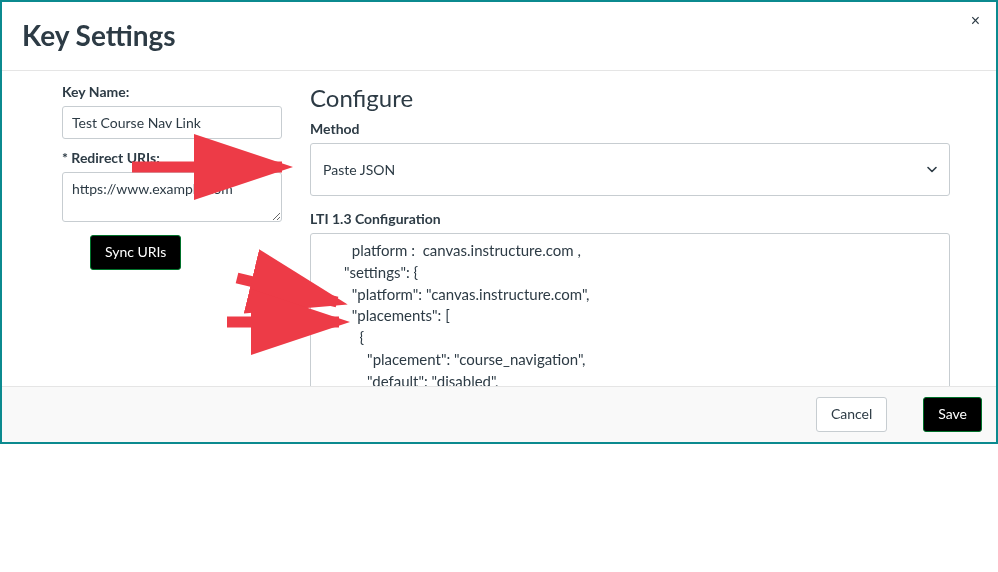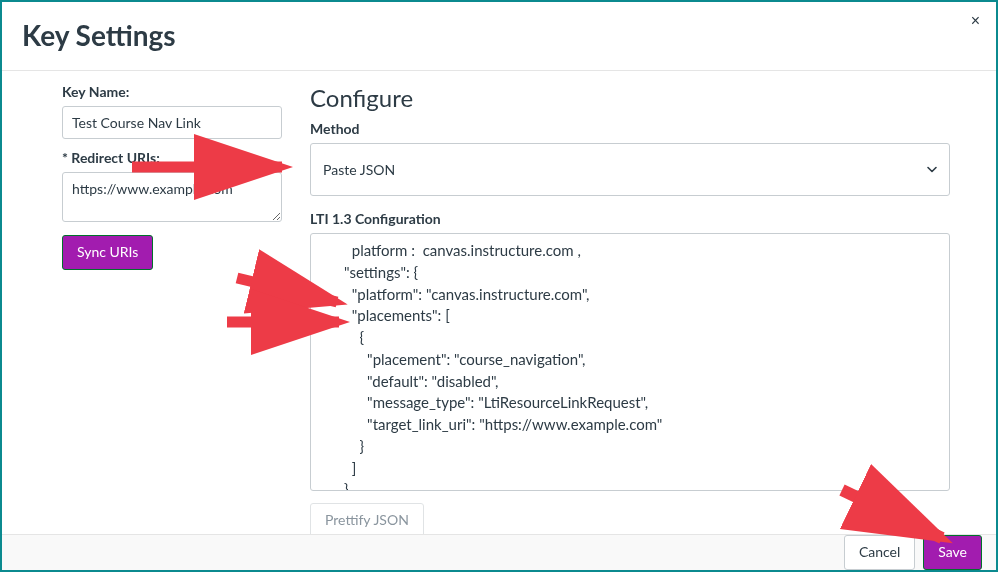"Key Settings" .outer { height: 572px -> 444px }
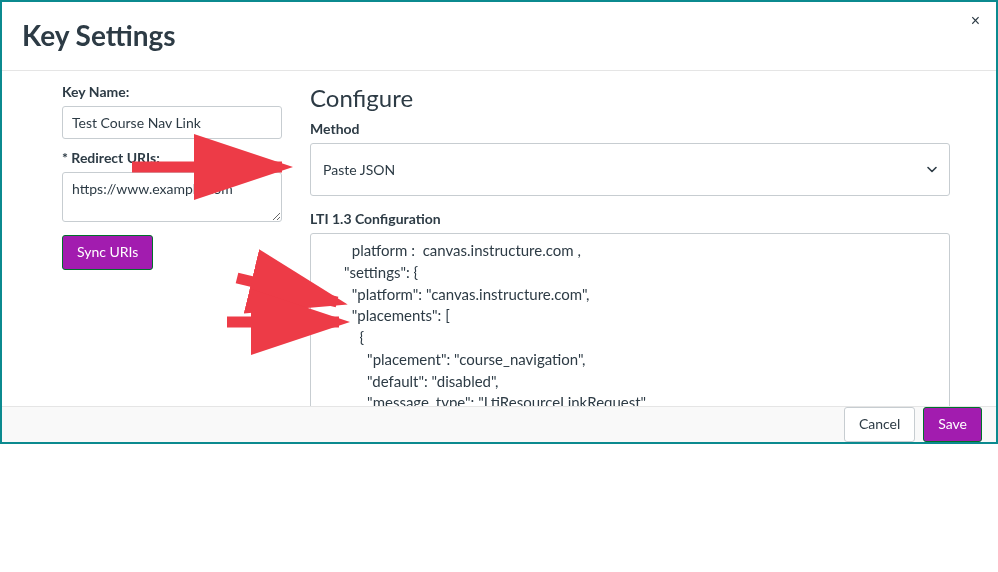"Sync URIs" .btn-green { background: #a21caf -> #000000; margin-left: none -> 28px }
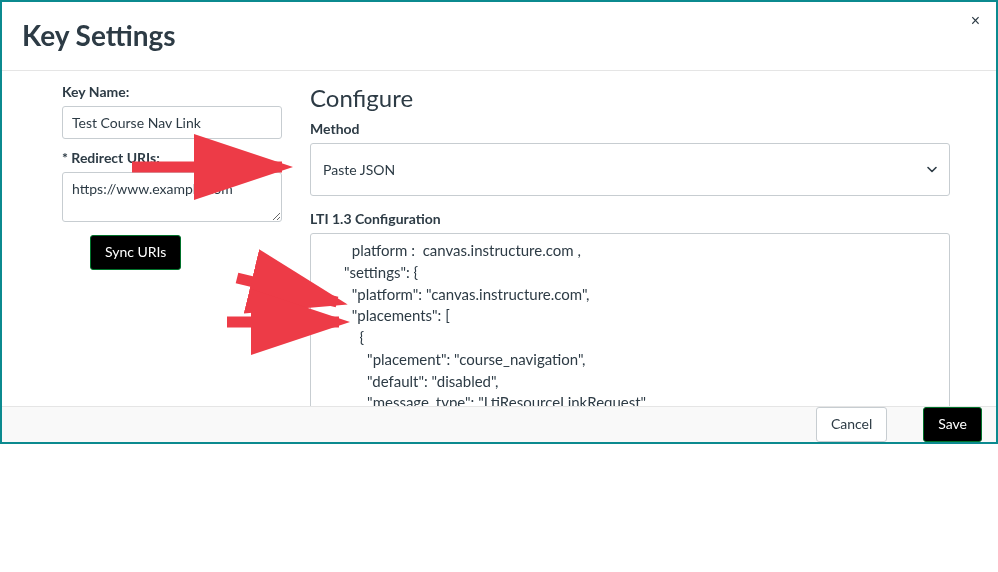"Cancel" .modal-footer { padding: 0 14px -> 10px 14px }
